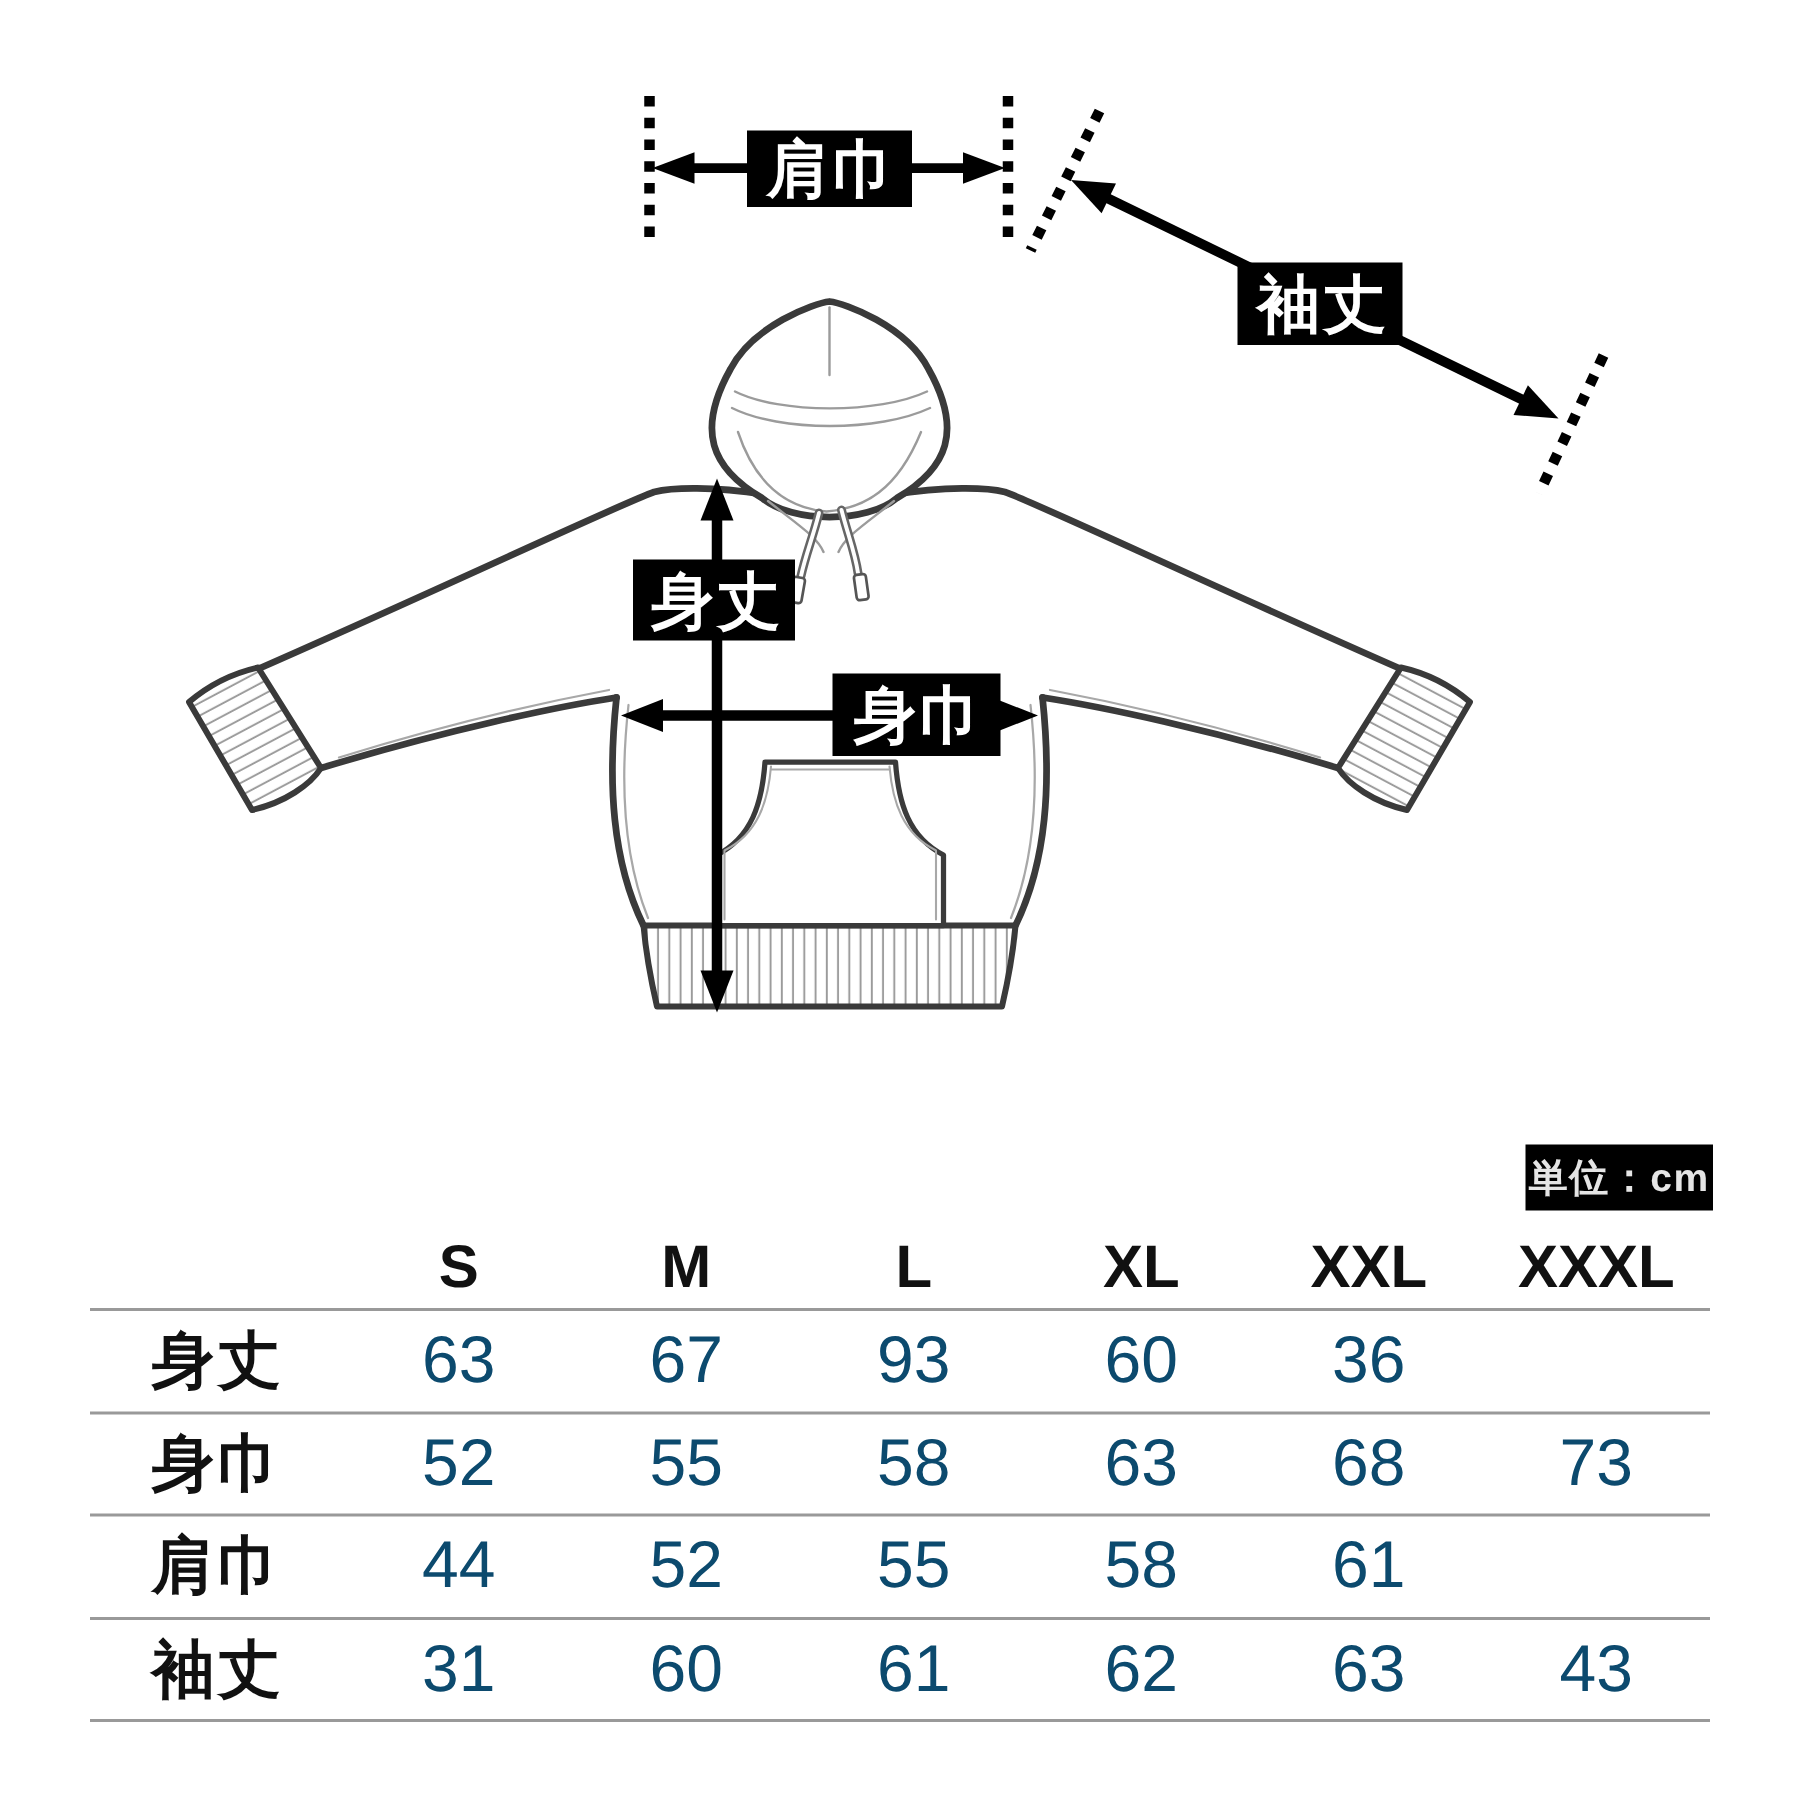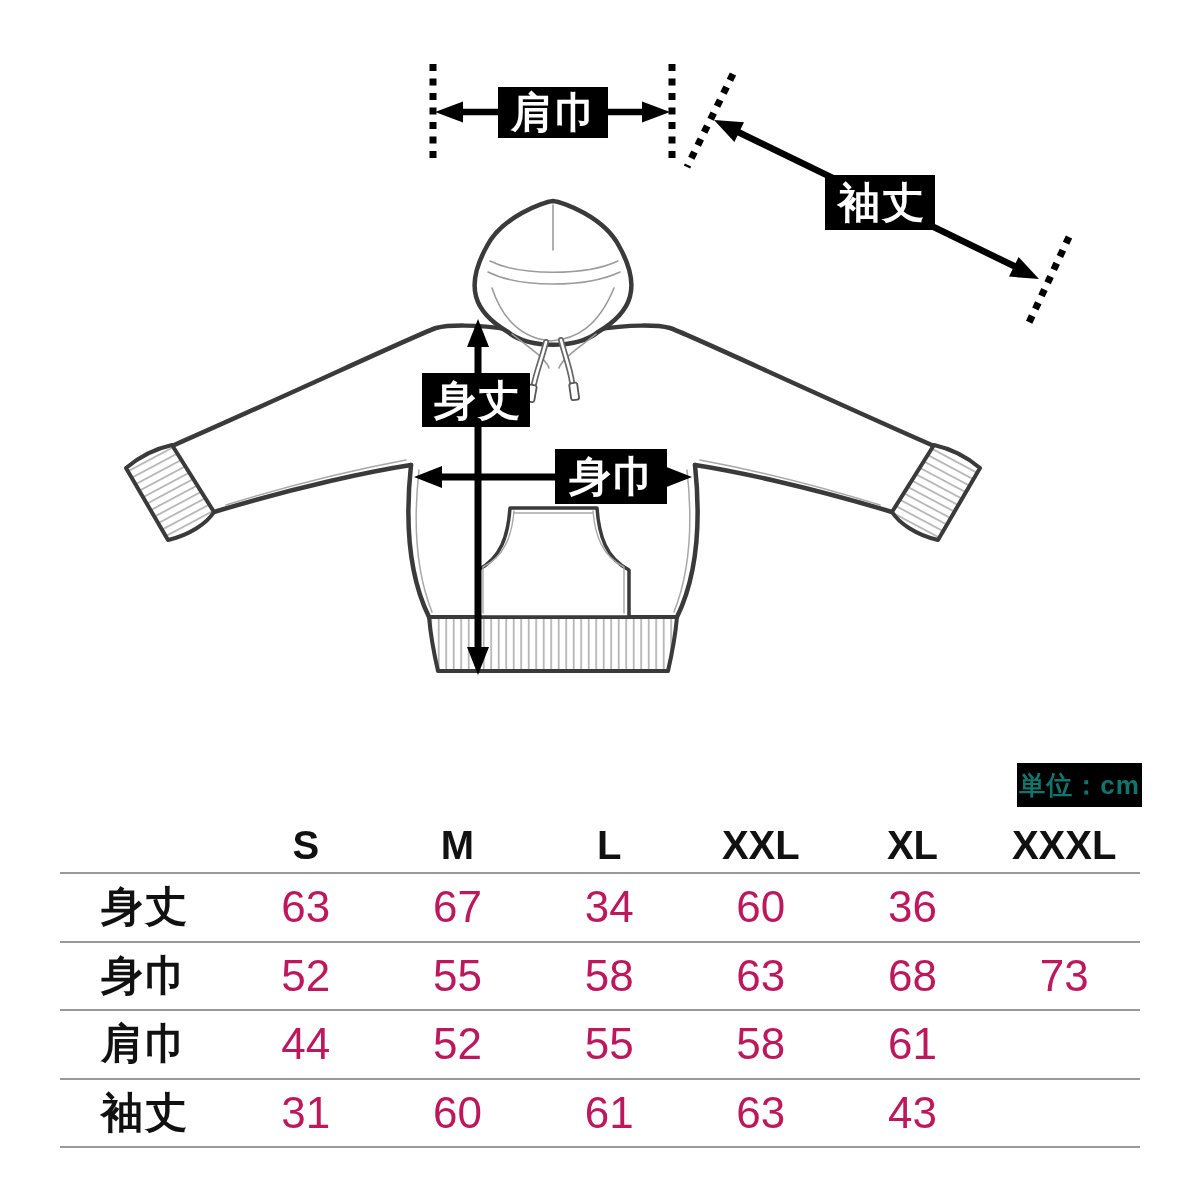"単位：cm" .unit-badge { color: #0f766e -> #e5e5e5 }
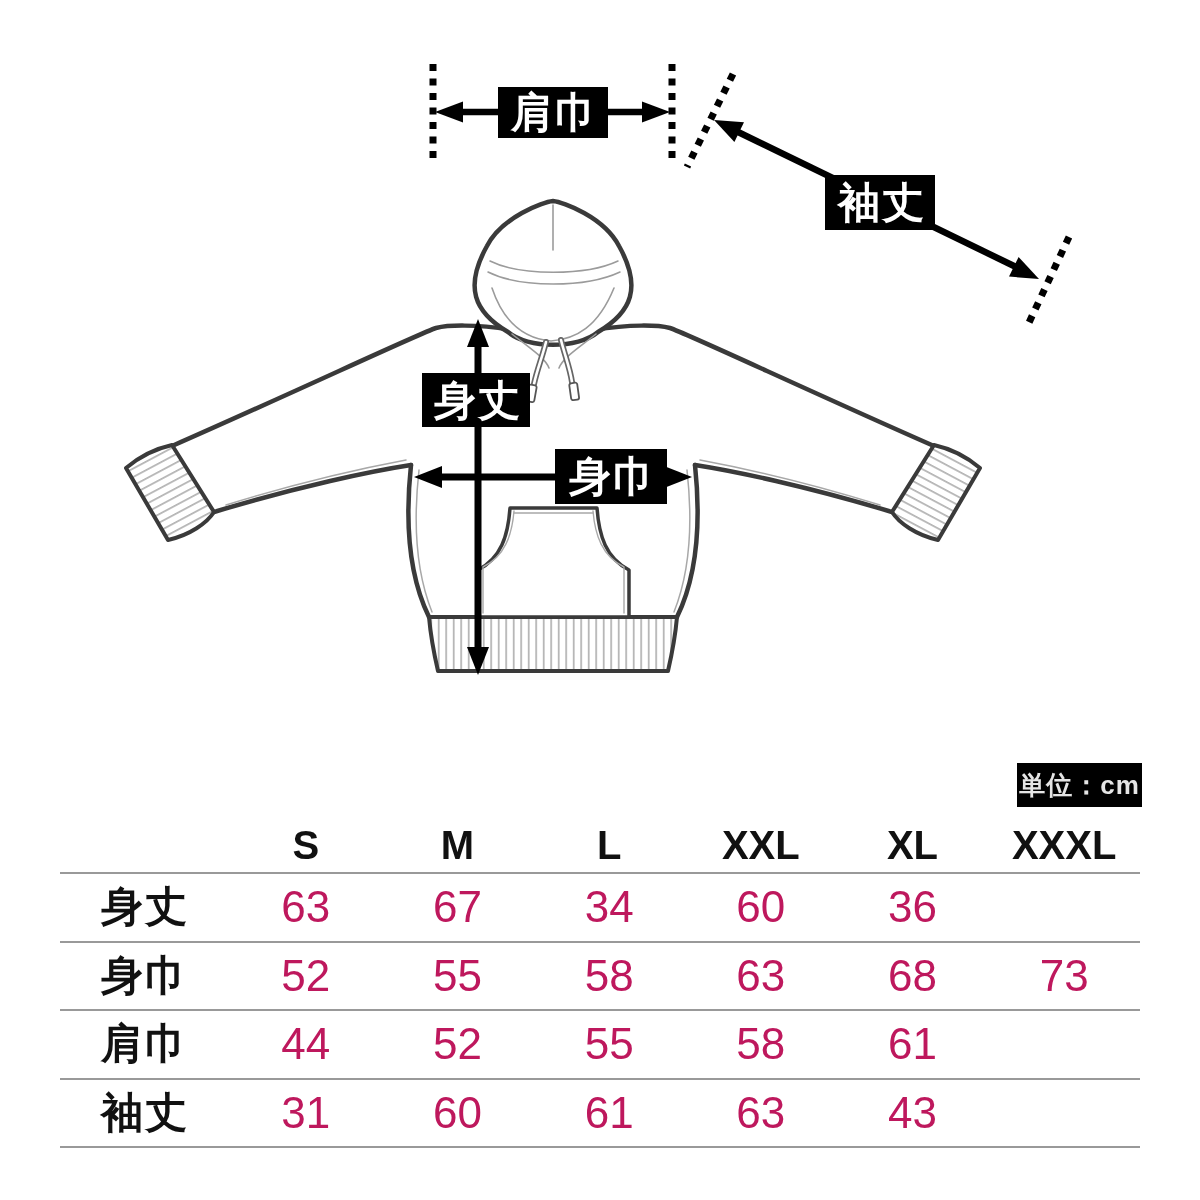"XXL" div.cell { order: before "XL" -> after "XL" }
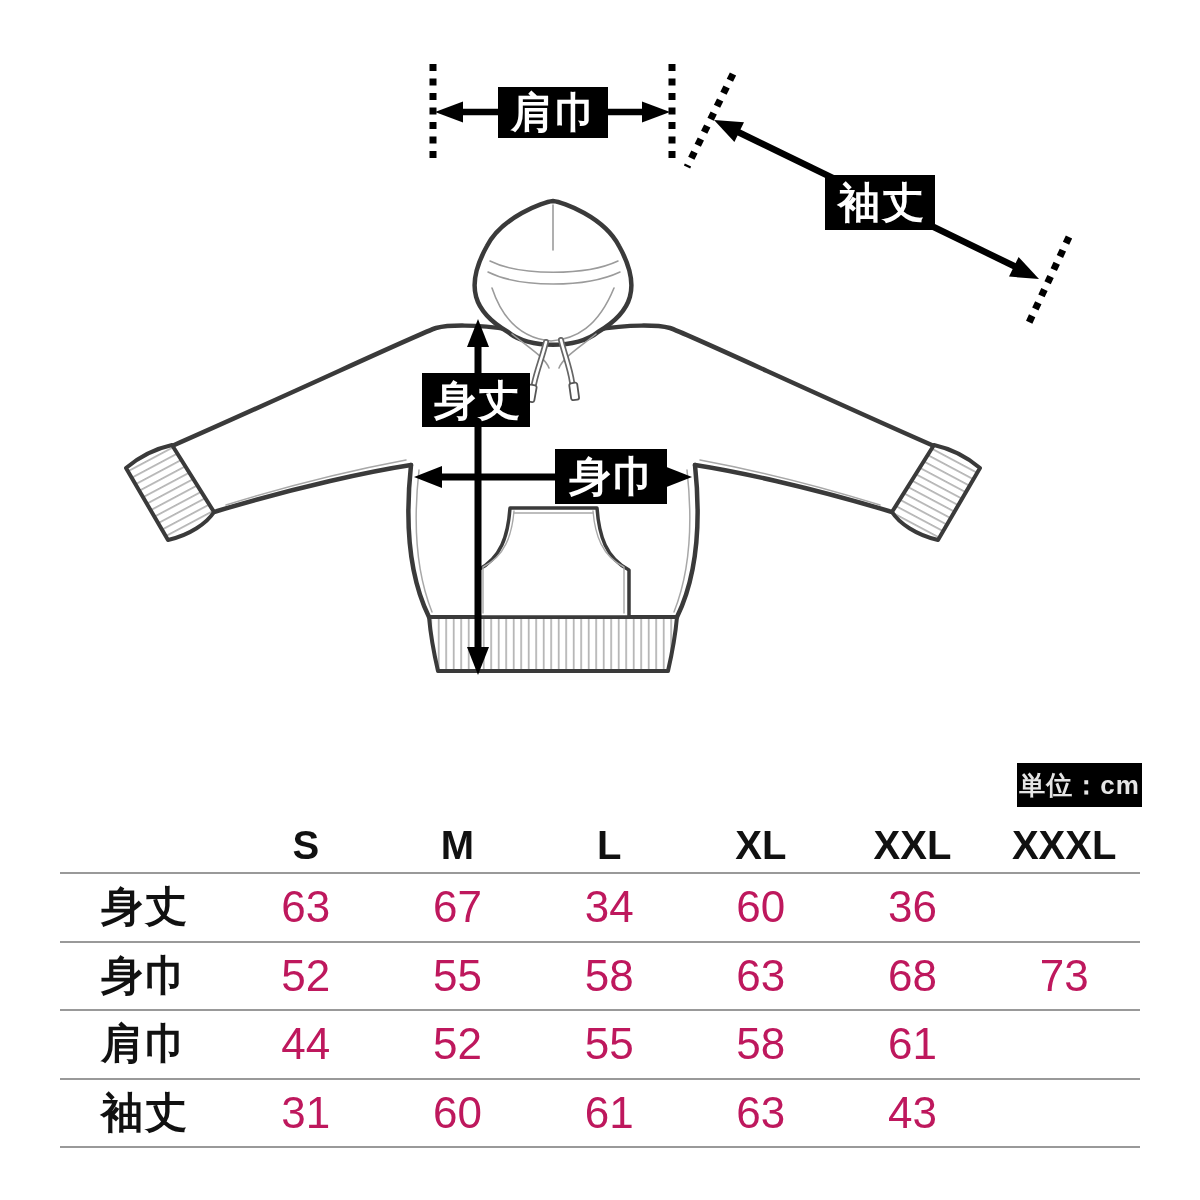"63" .cell { color: #be185d -> #0c4a6e }
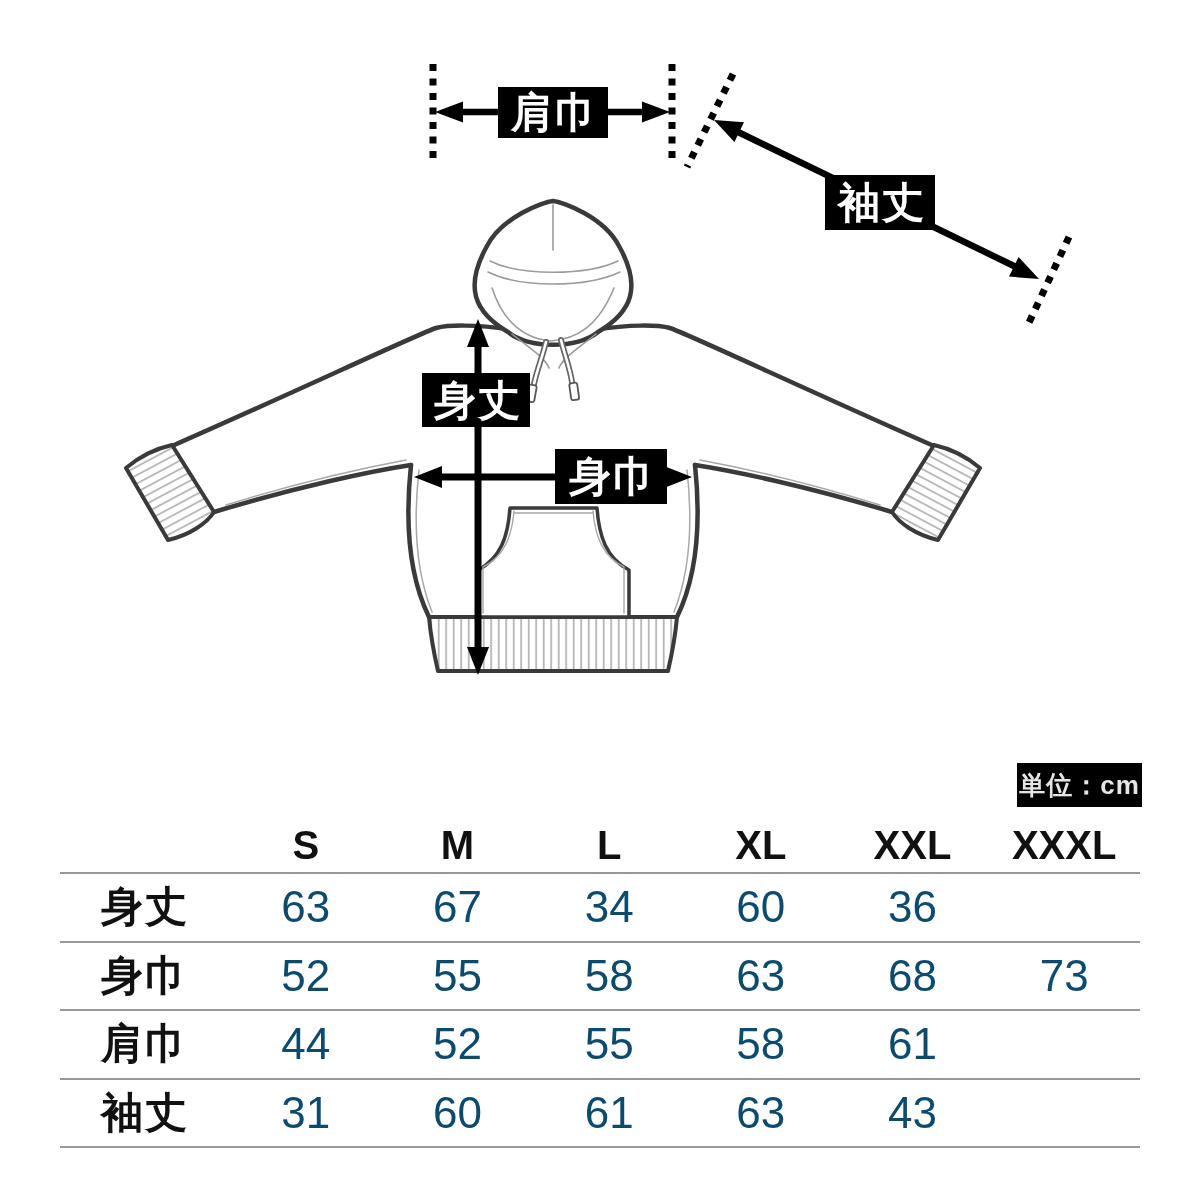"34" div.cell { text: 34 -> 93 }
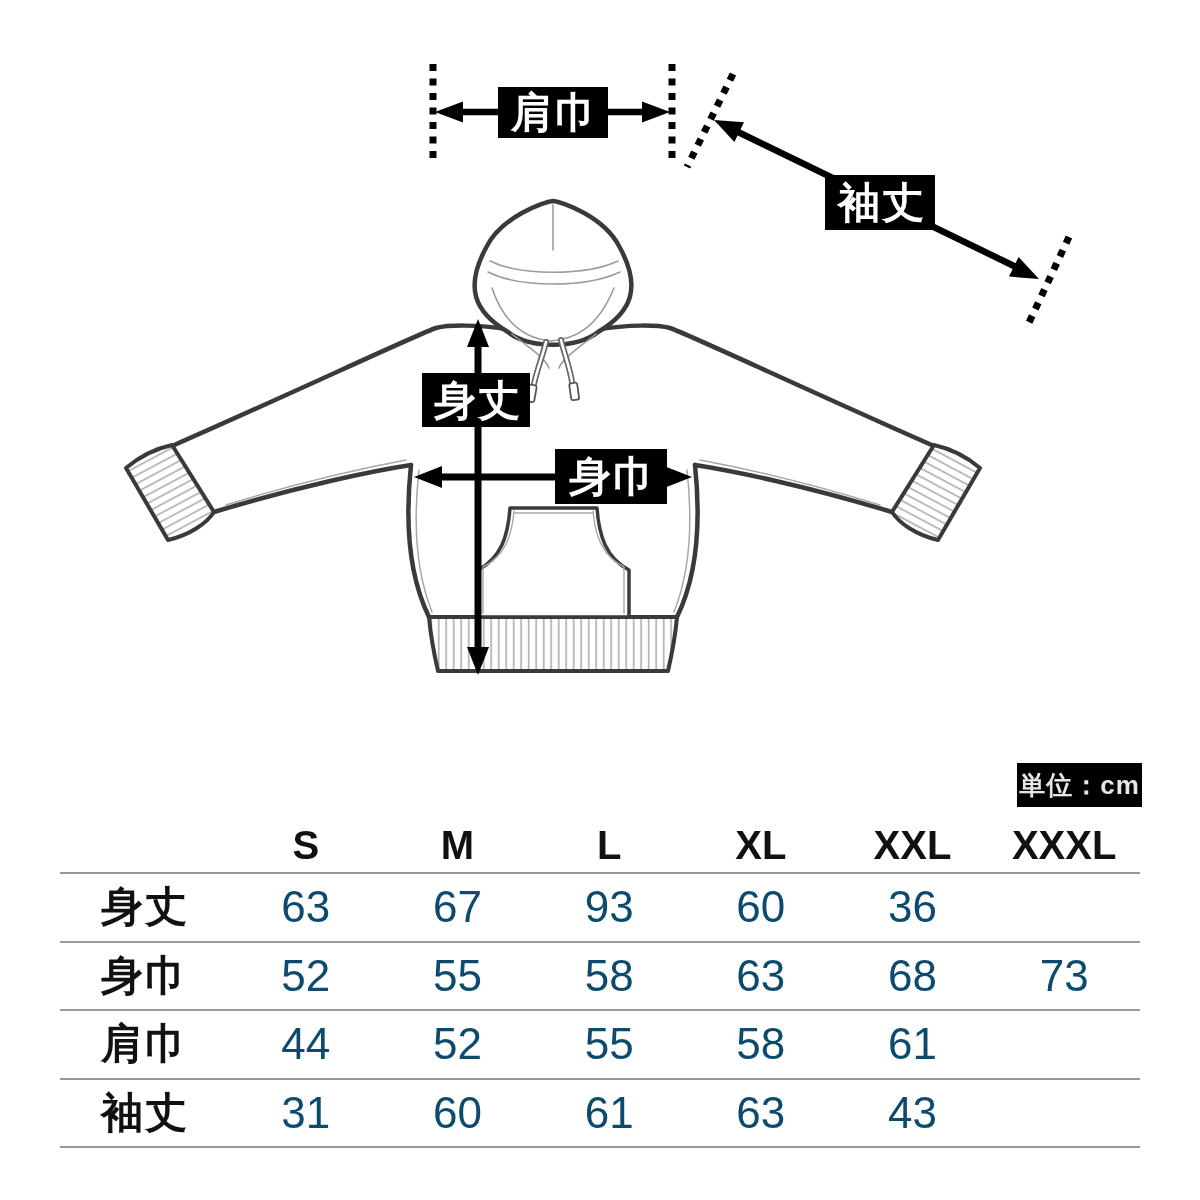"62" div.cell { html: none -> <div>62</div> }
